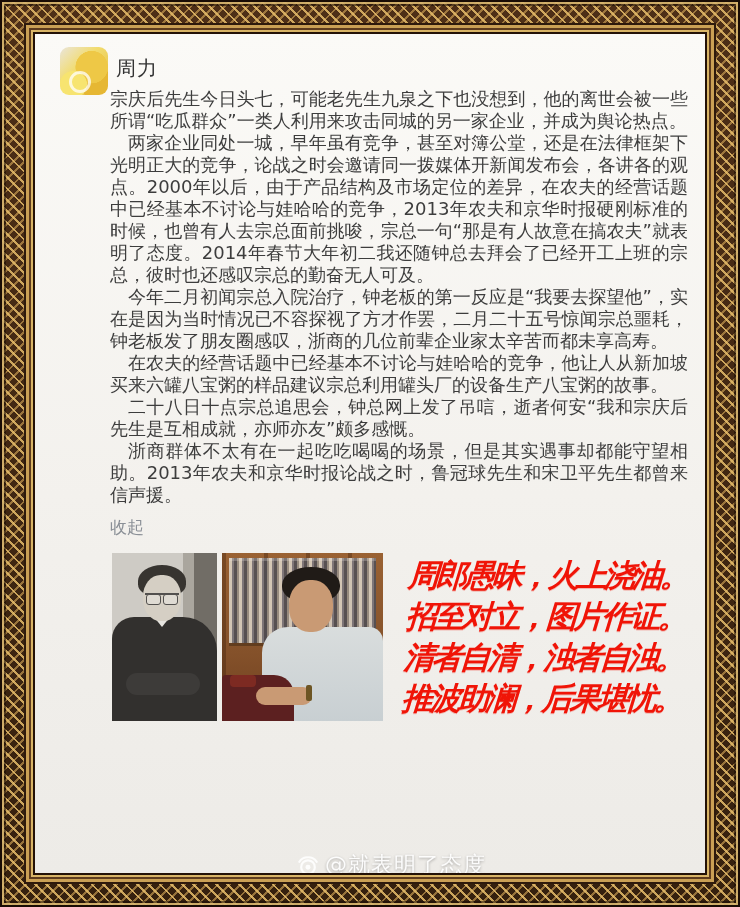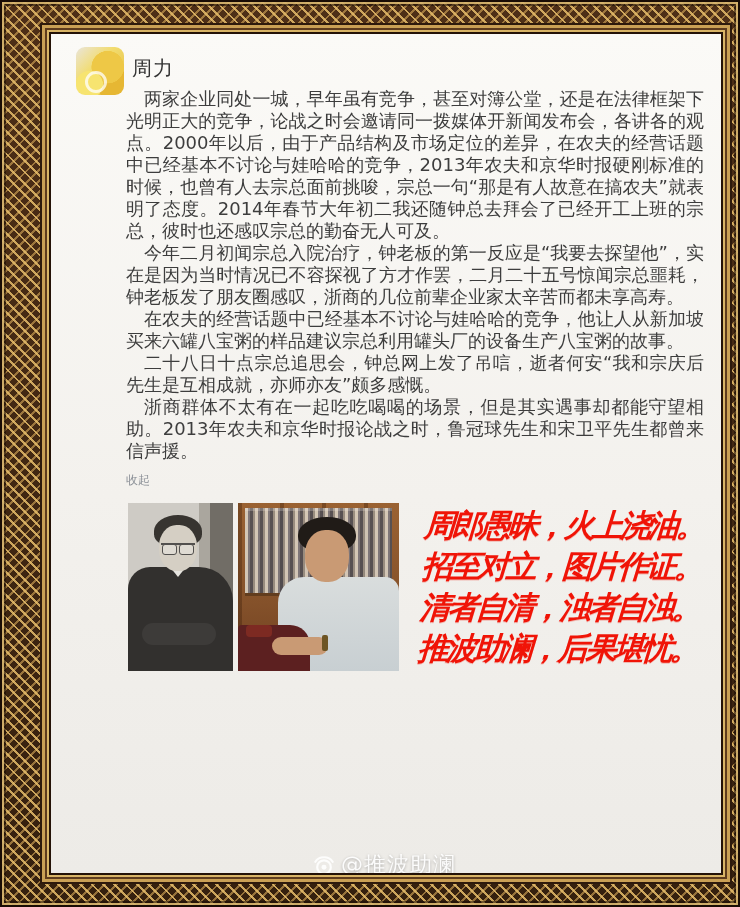"周力" .content { margin-left: 16px -> none }
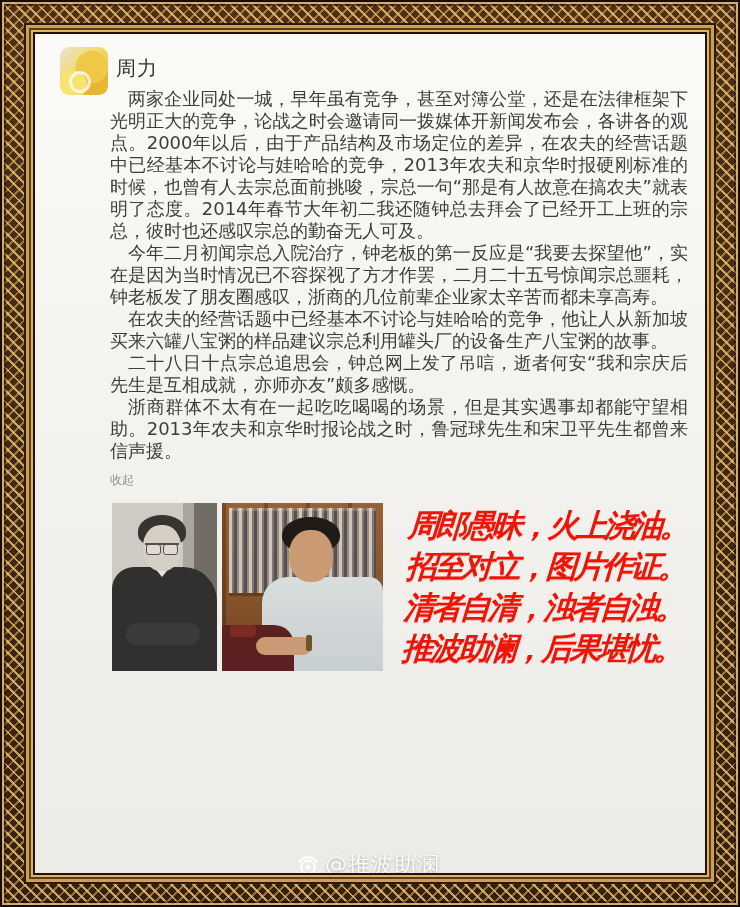"宗庆后先生今日头七，可能老先生九泉之下也没想到，他的离世会被一些所谓“吃瓜群众”" p { html: none -> <p>宗庆后先生今日头七，可能老先生九泉之下也没想到，他的离世会被一些所谓“吃瓜群众”一类人利用来攻击同城的另一家企业，并成为舆论热点。</p> }
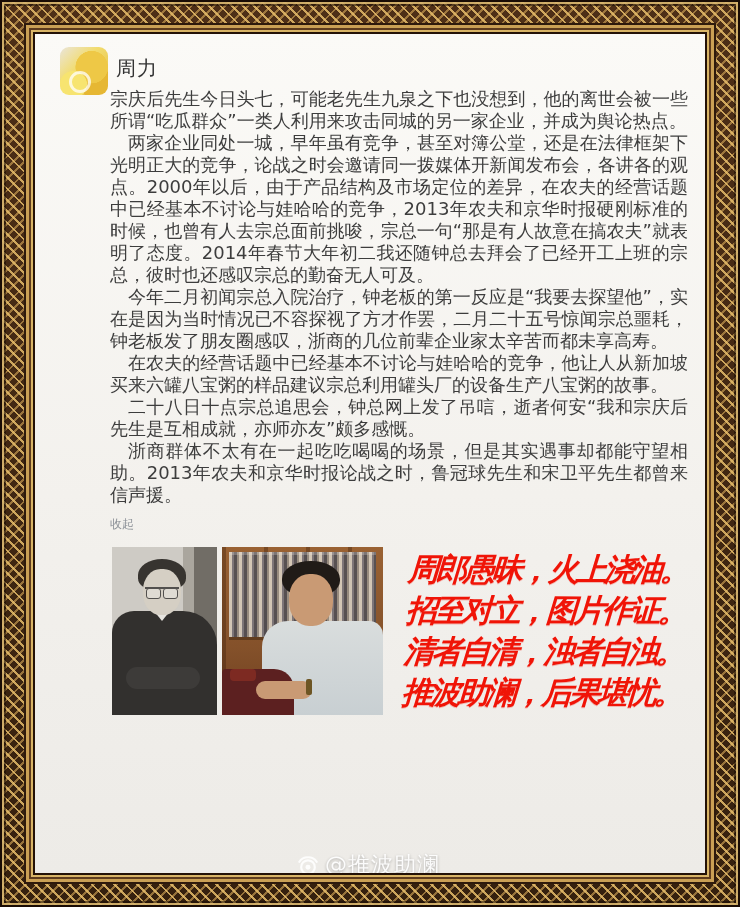"收起" .collapse { font-size: 12px -> 17px }
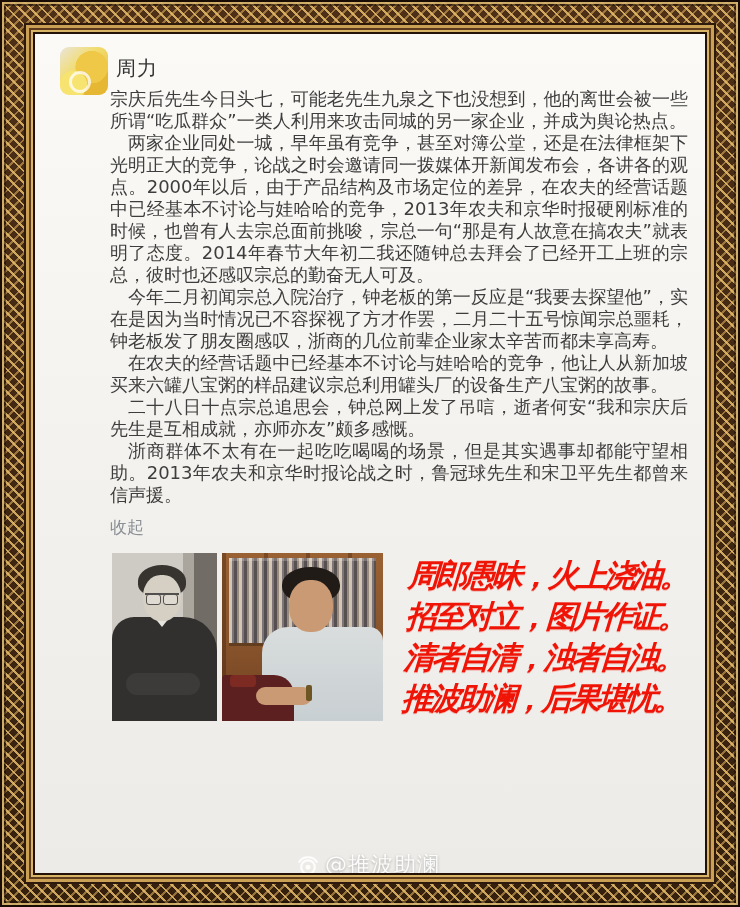"@推波助澜" span { text: @推波助澜 -> @就表明了态度 }
